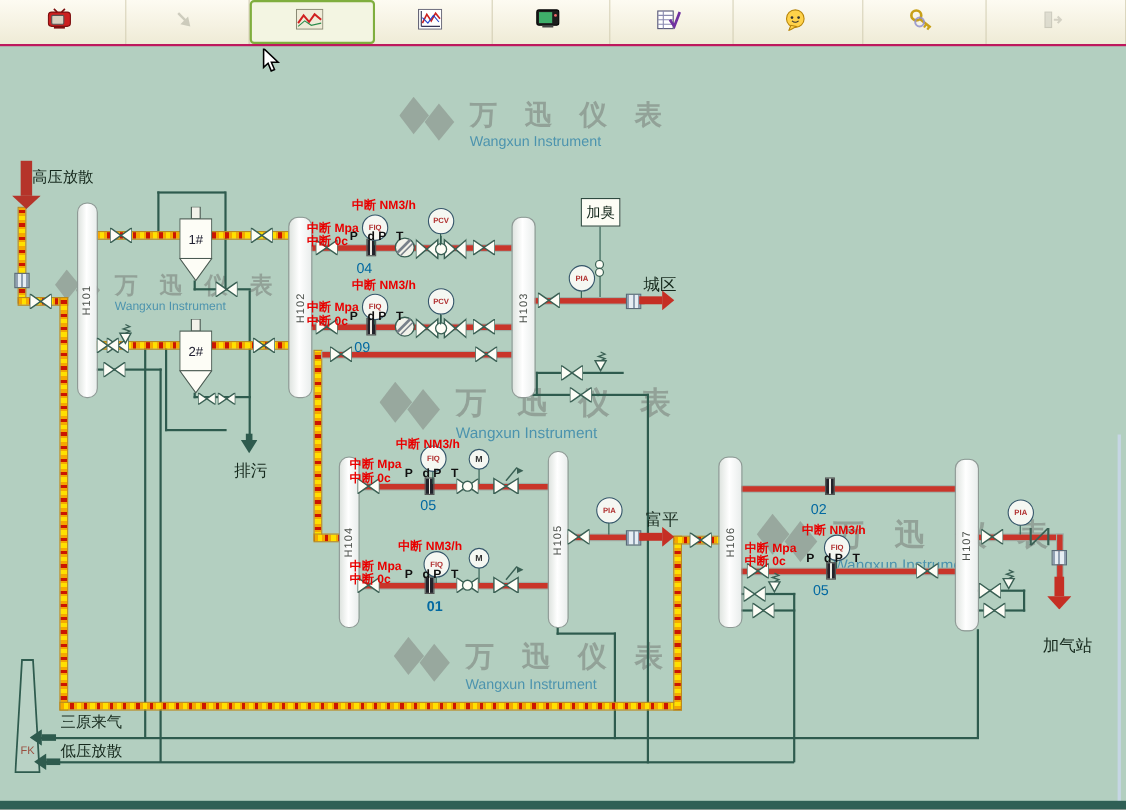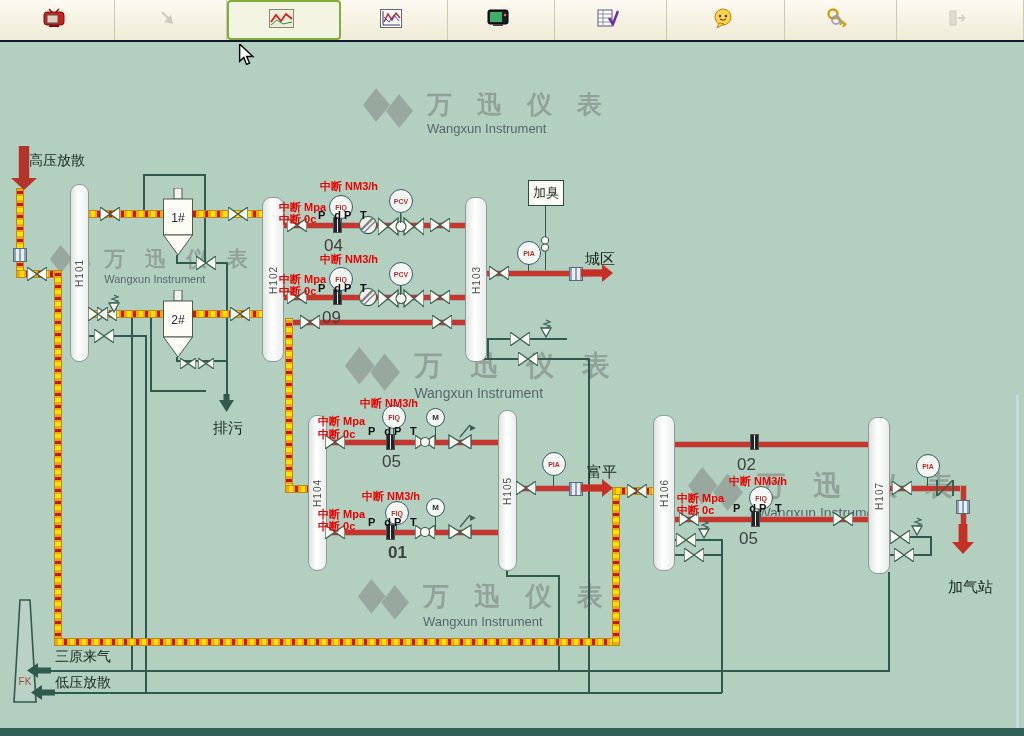"万 迅 仪 表" #canvas { border-top: 2px solid #0f172a -> 2px solid #be185d }
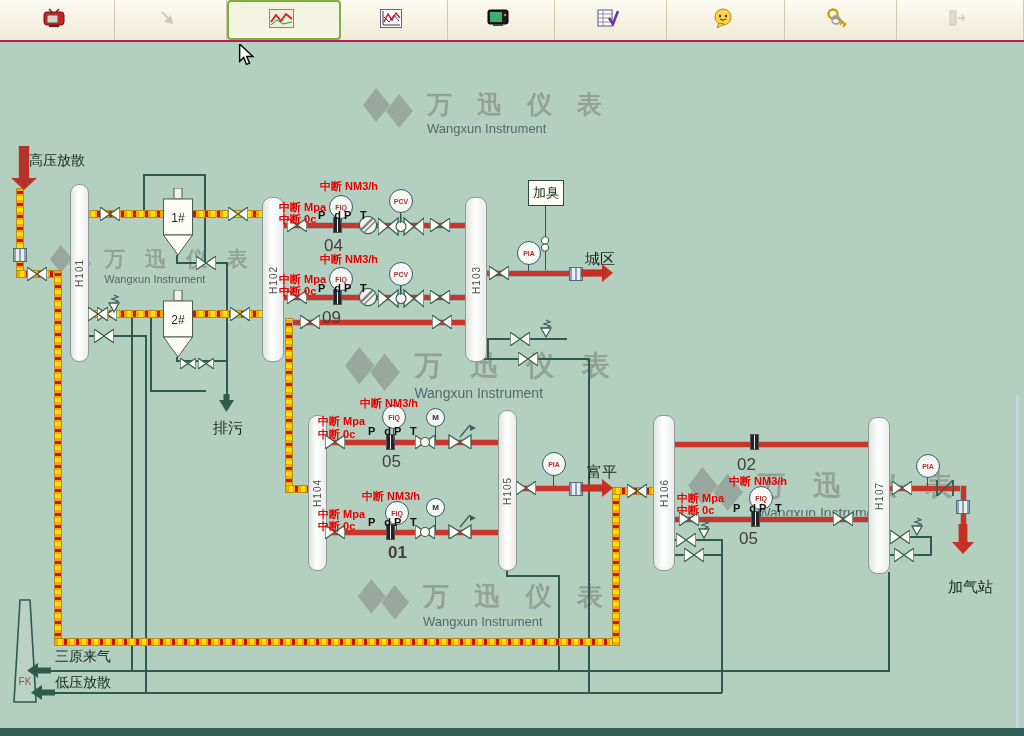"Wangxun Instrument" .wm .en { color: #0f172a -> #0369a1 }
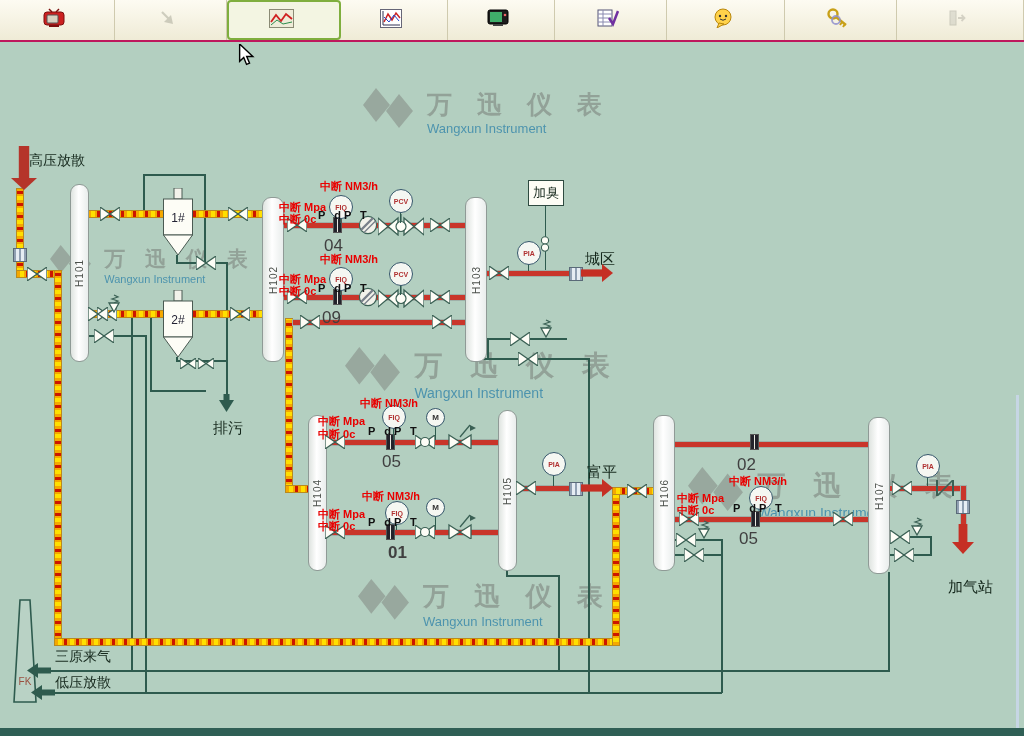"04" .num { color: #404040 -> #0369a1; font-size: 17px -> 13px }
